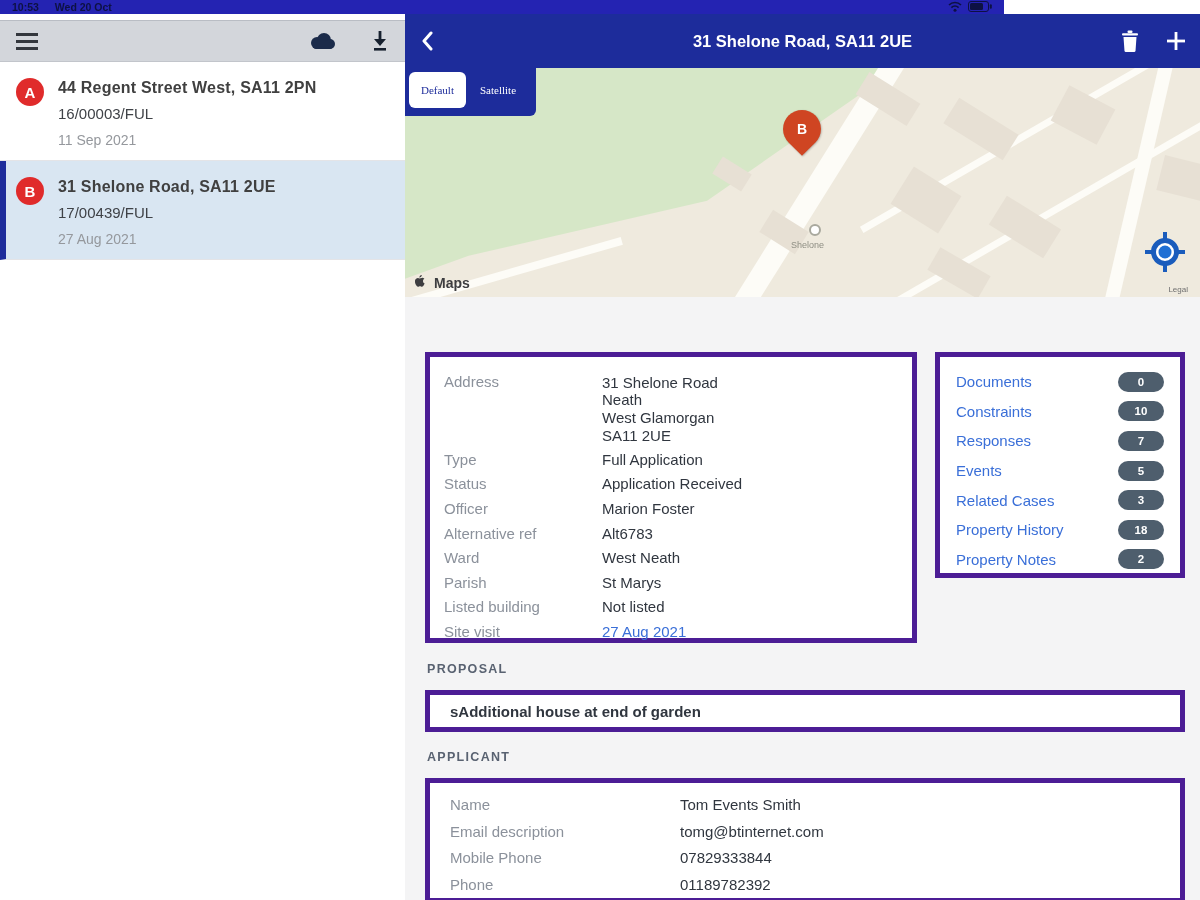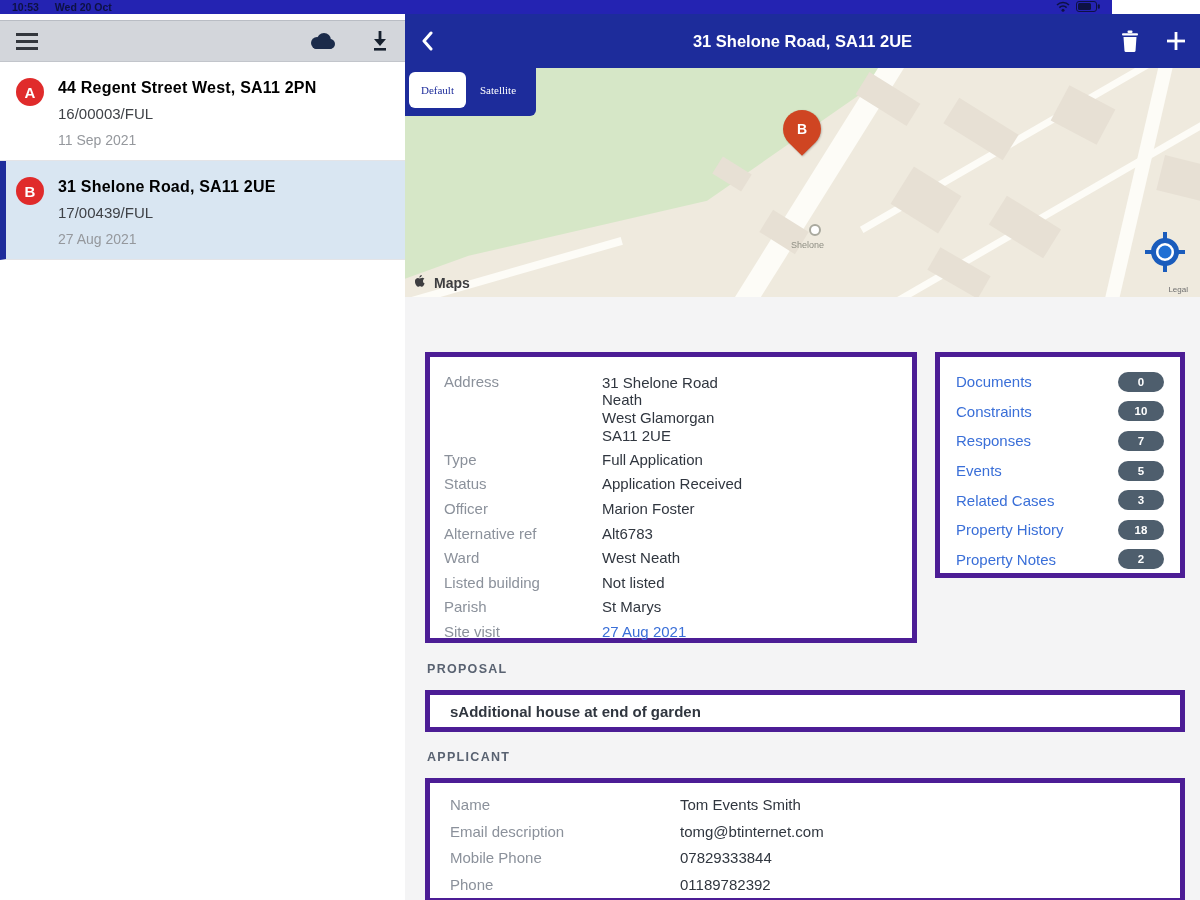"10:53" .status-bar { width: 1112px -> 1004px }
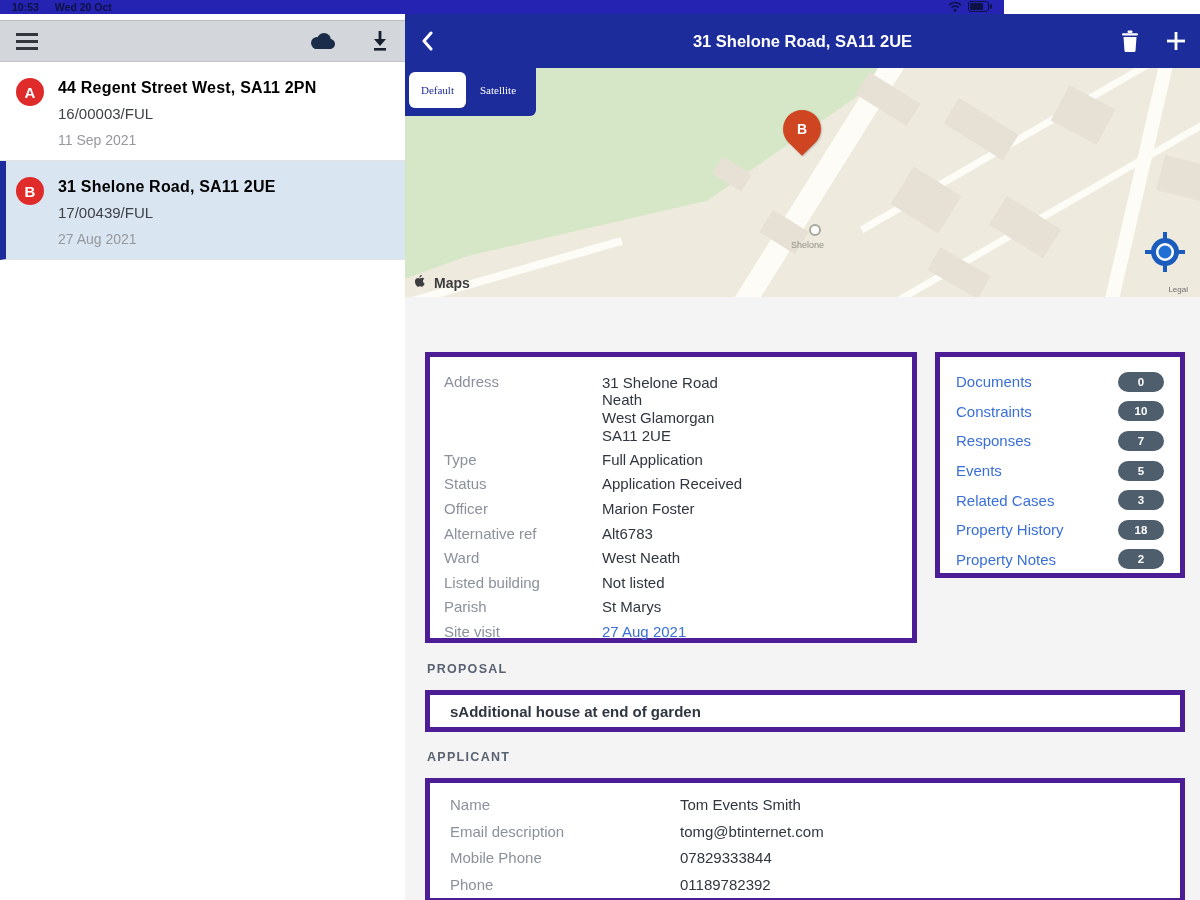"44 Regent Street West, SA11" .case-title { color: #000000 -> #404040 }
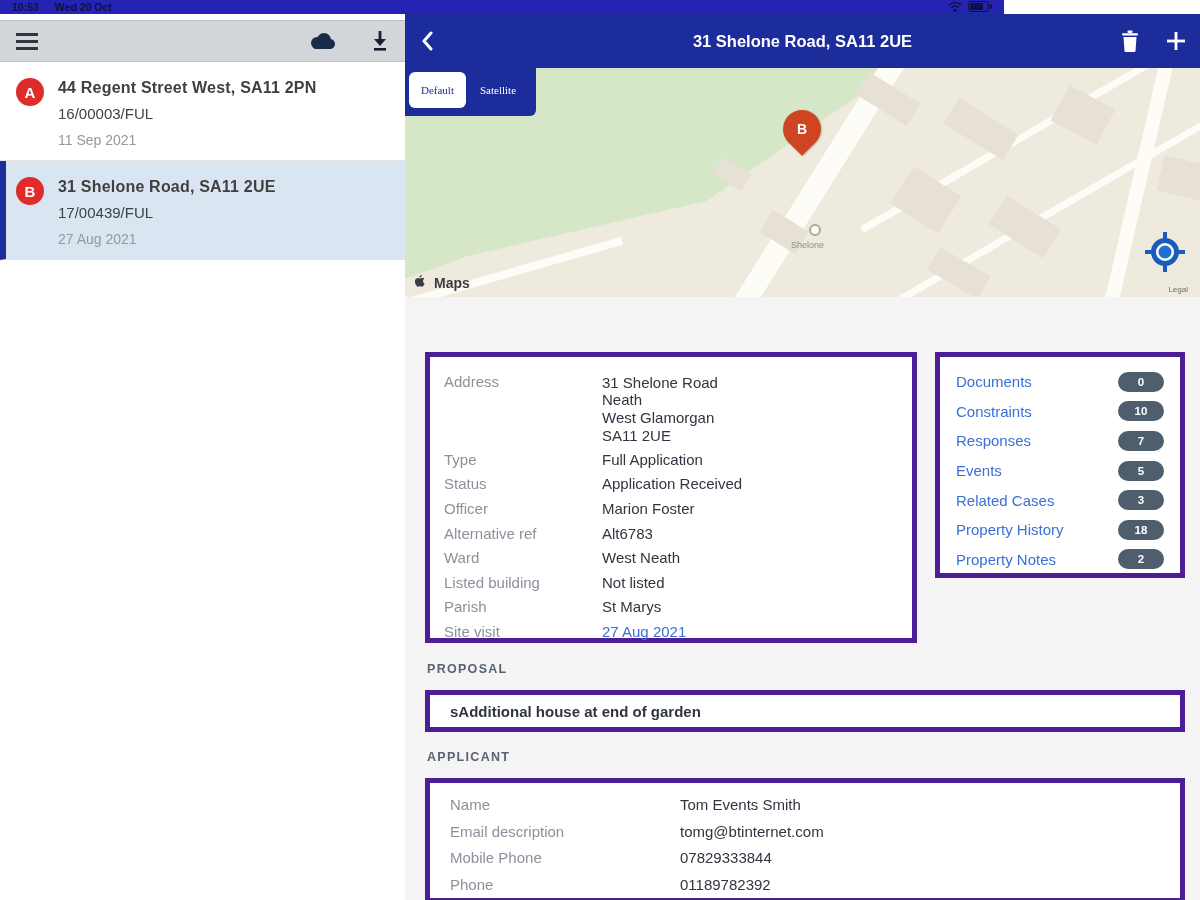"Listed building" div.field-row { order: before "Parish" -> after "Parish" }
